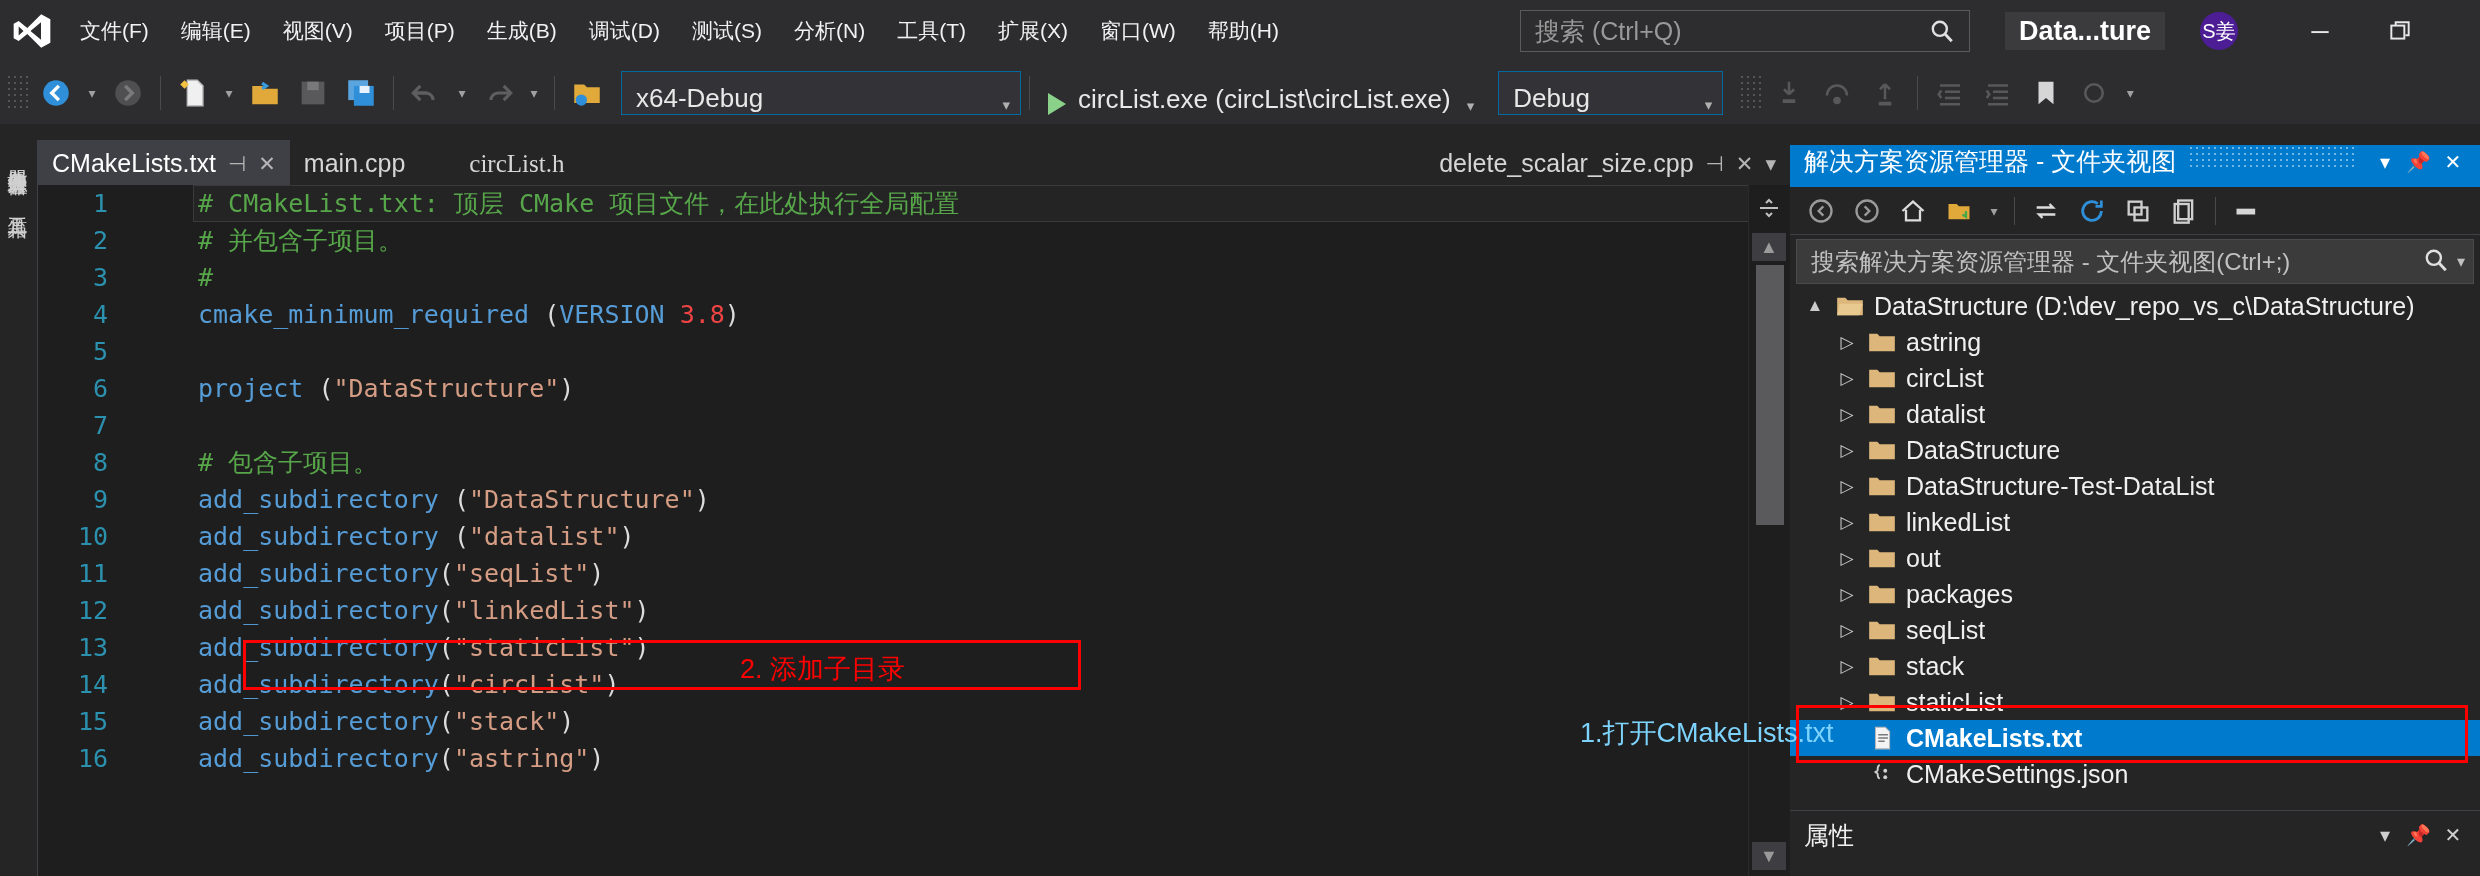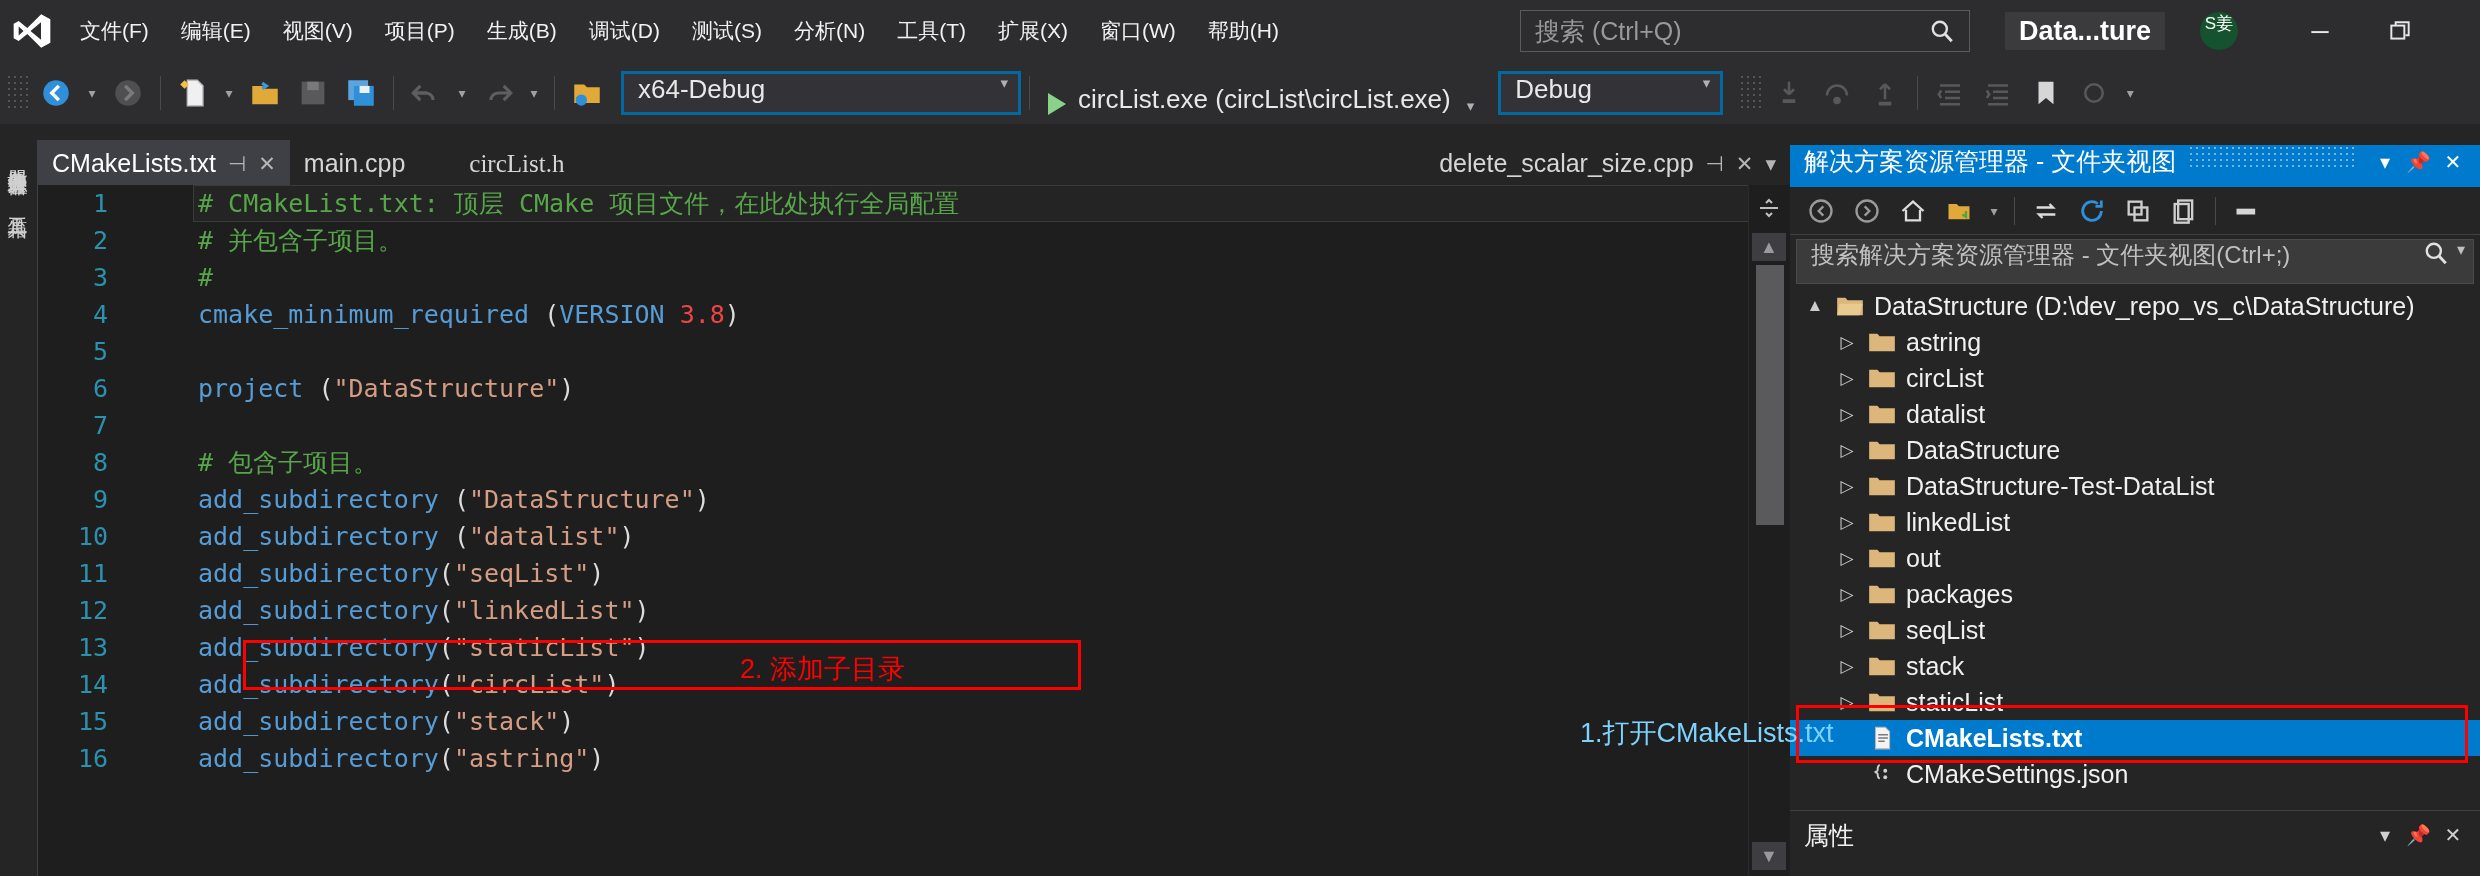"S姜" .avatar { align-items: none -> center; background: #14532d -> #4c1d95; font-size: 17px -> 20px }
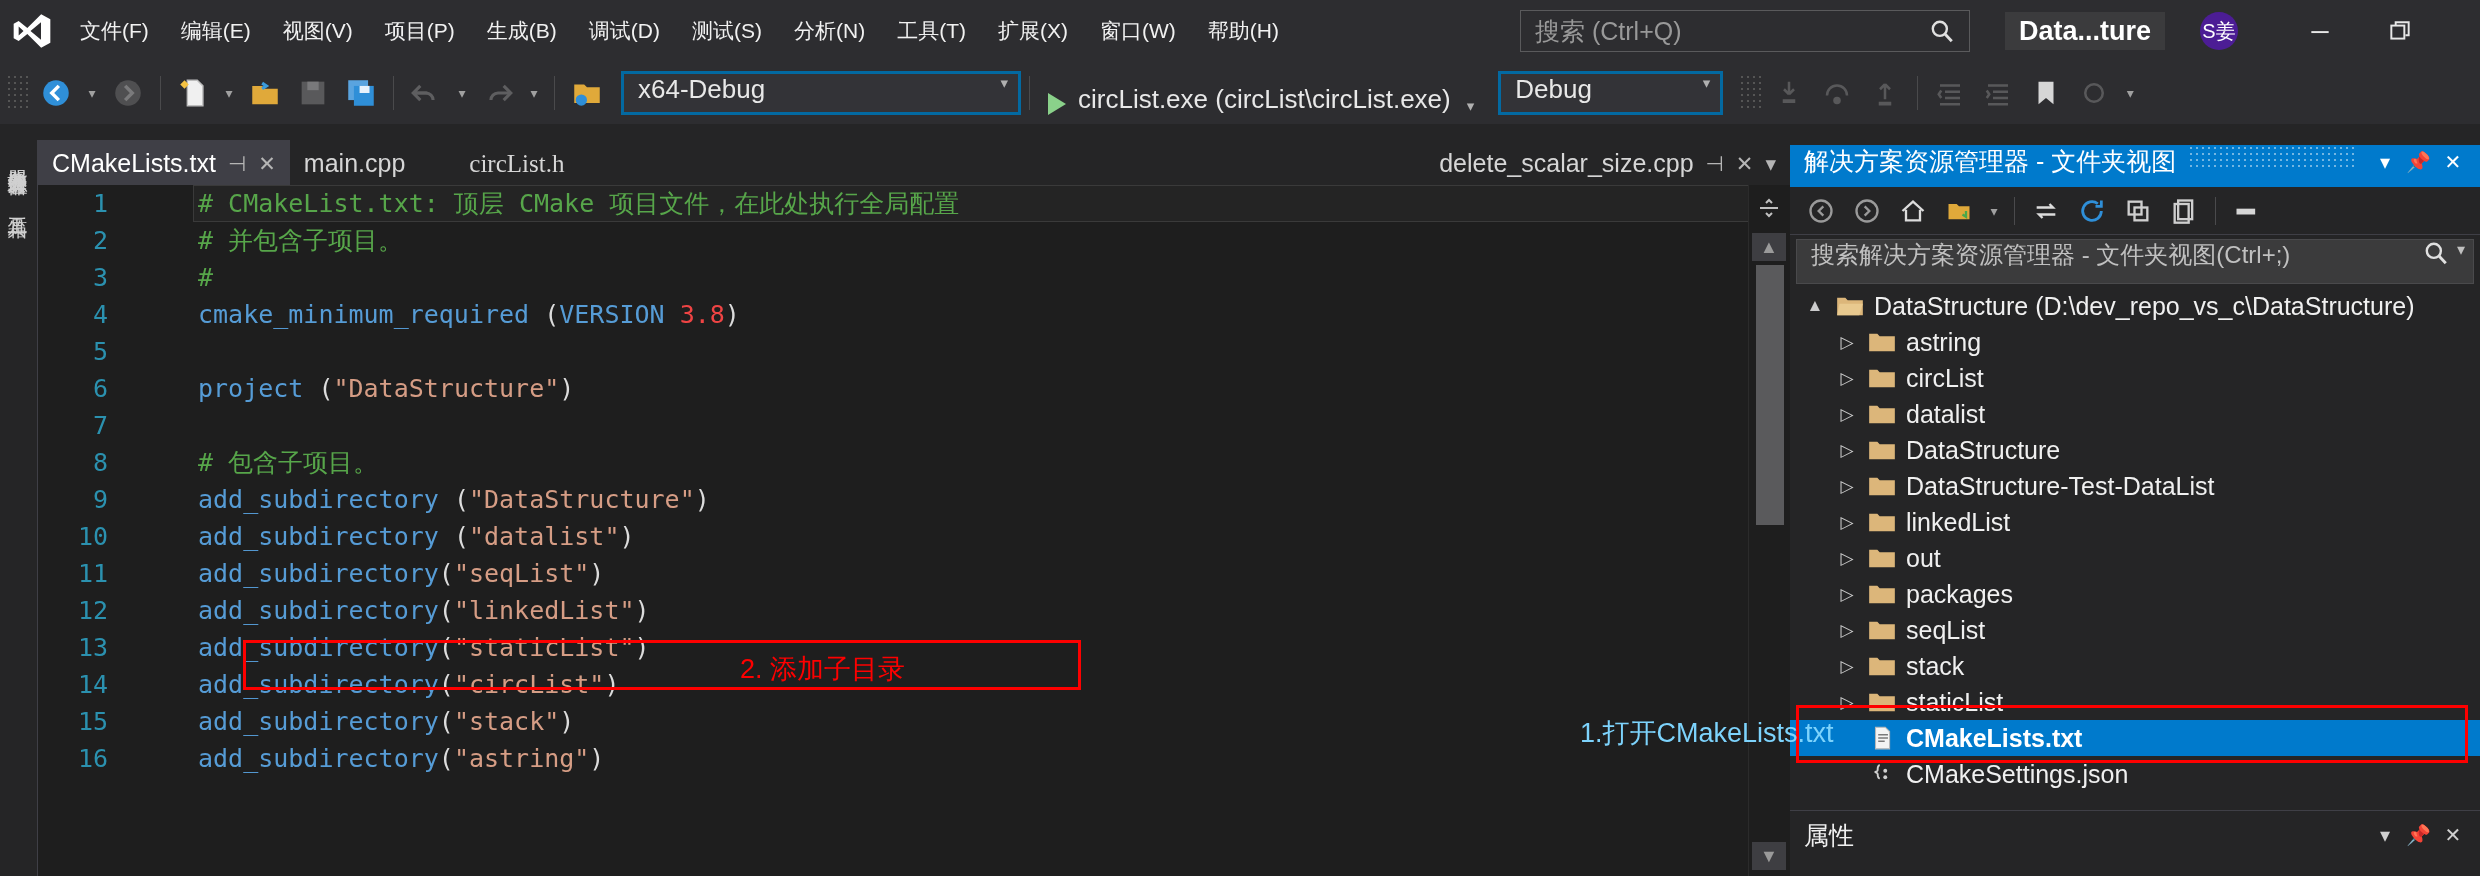"x64-Debug" .combo { align-items: flex-start -> flex-end; border: 3px solid #0369a1 -> 1px solid #0369a1 }
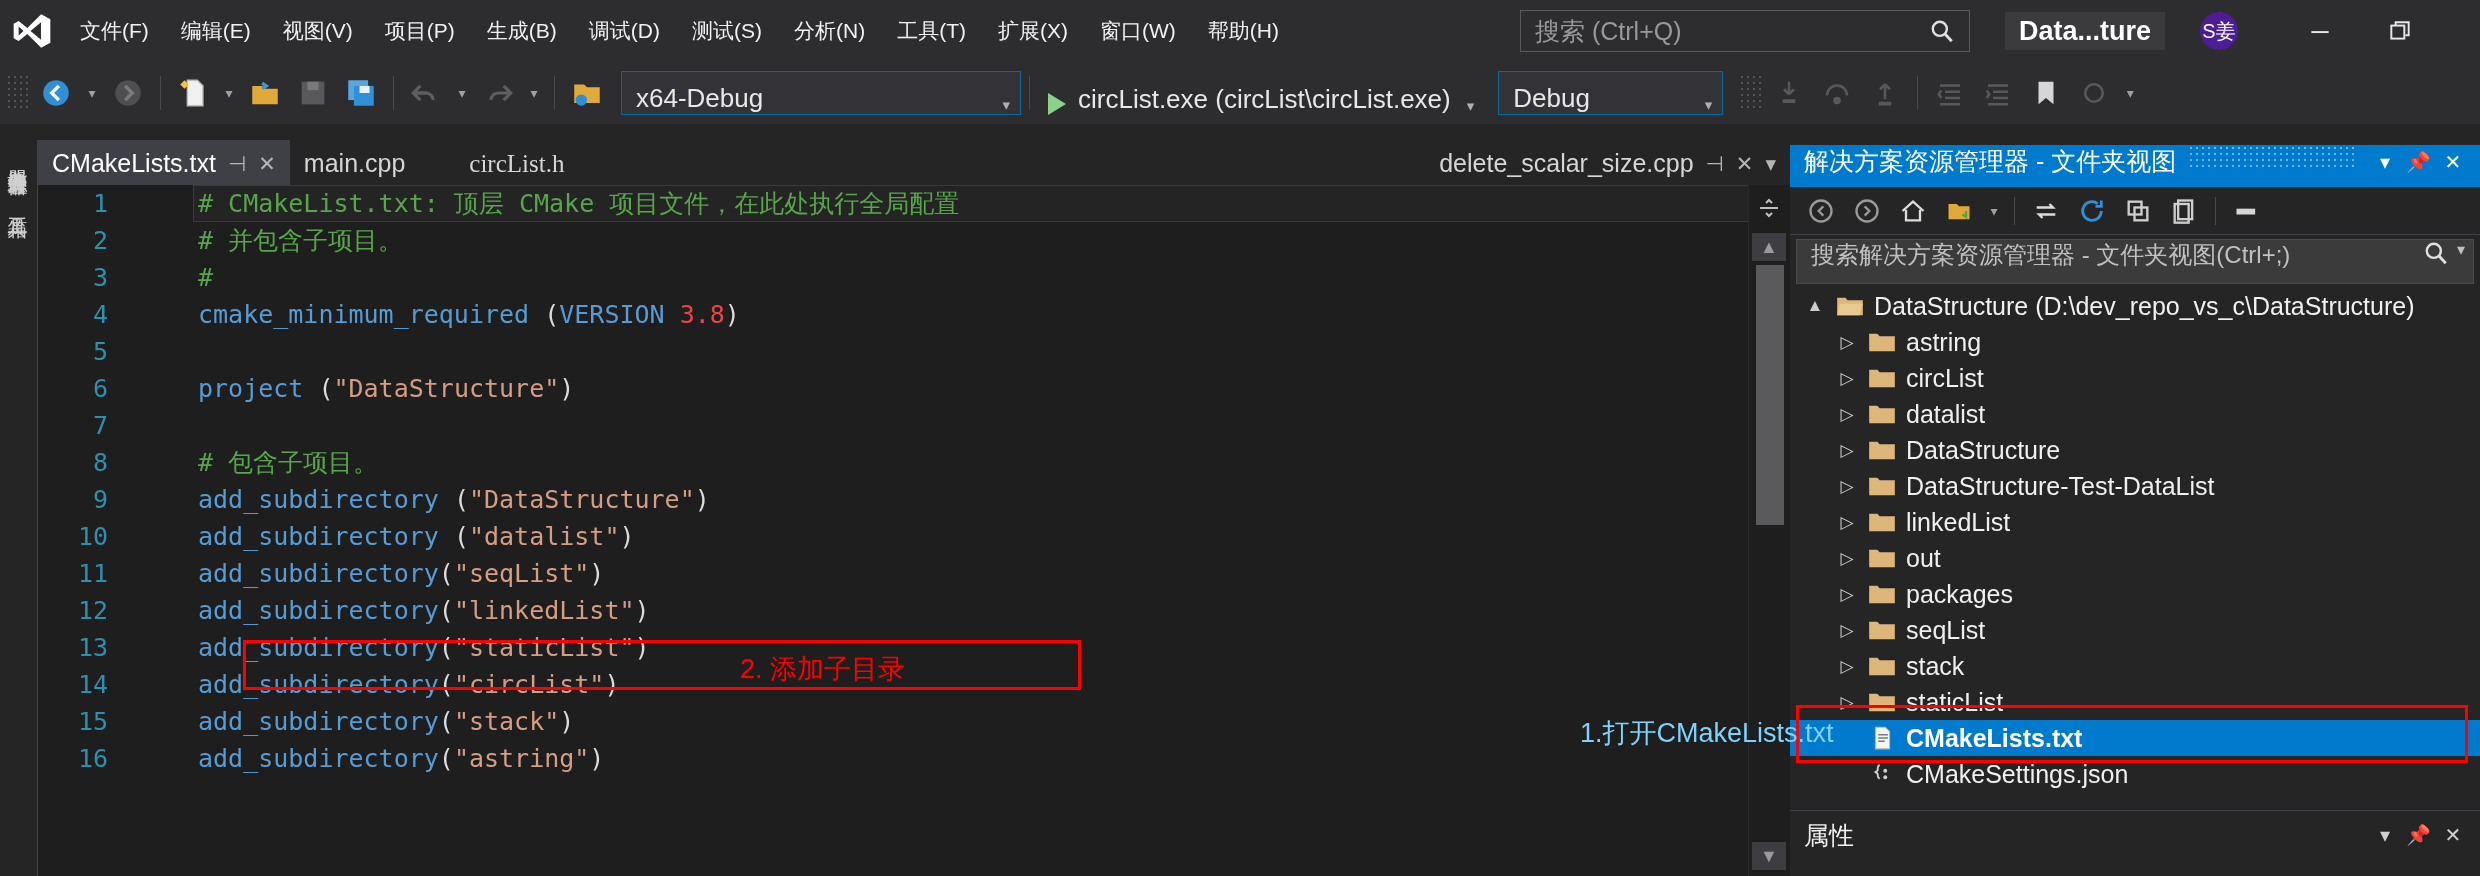"搜索解决方案资源管理器 - 文件夹视图(Ctrl+;)" .se-search { align-items: flex-start -> center }
